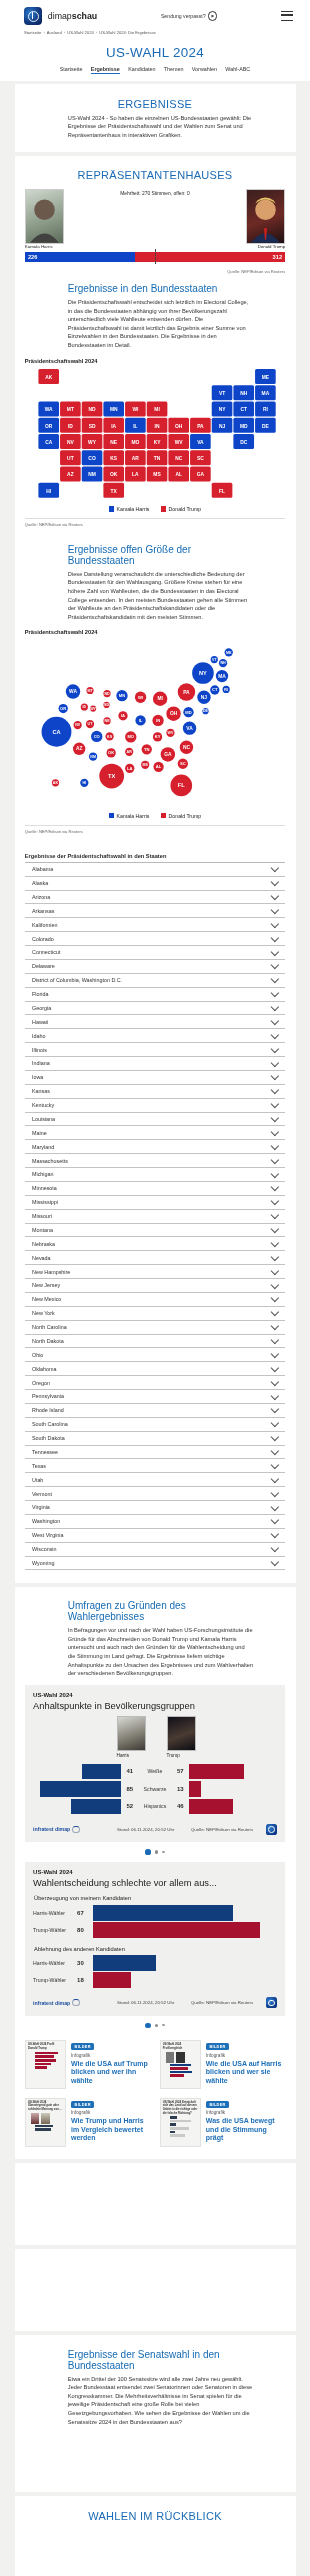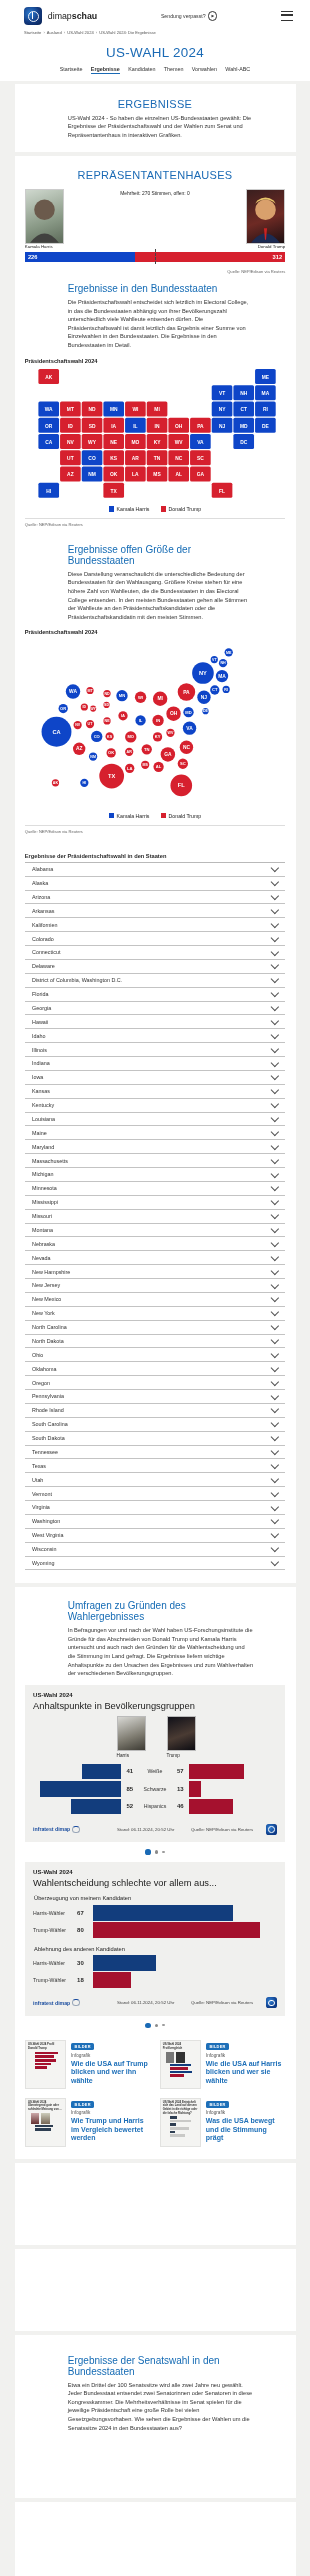"Ergebnisse der Senatswahl in den" h3.sub { margin-top: 6px -> 0 }
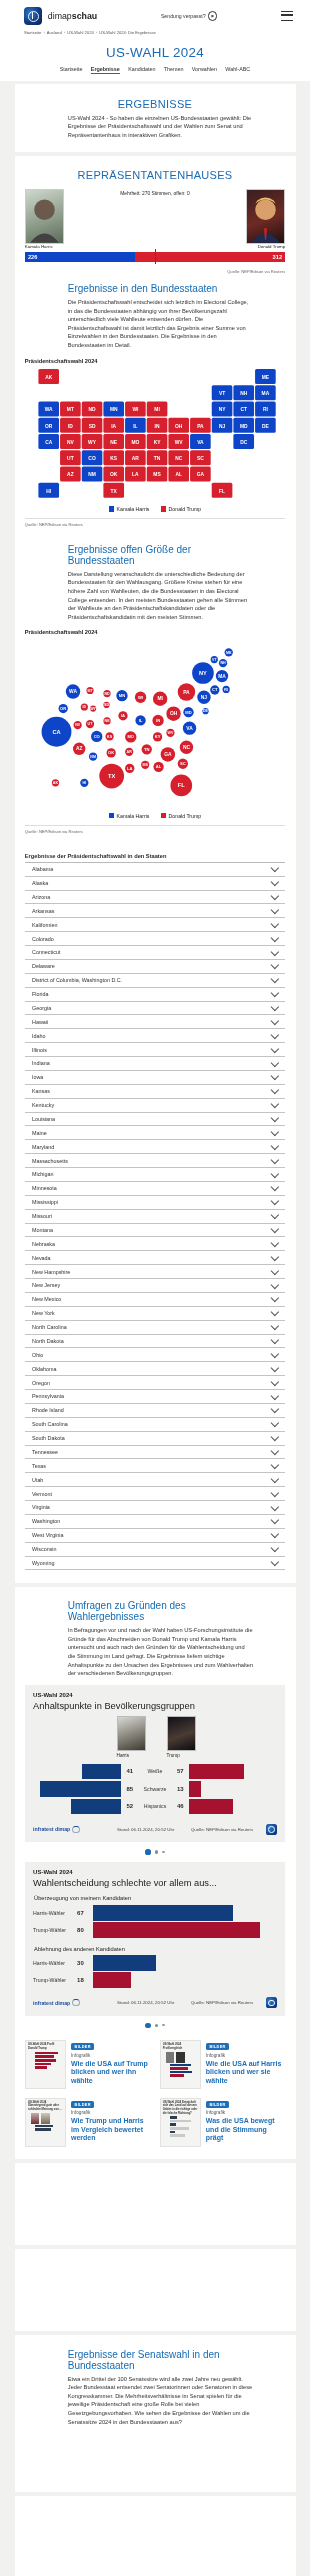"WAHLEN IM RÜCKBLICK" h2.sec { html: none -> <h2>WAHLEN IM RÜCKBLICK</h2> }
